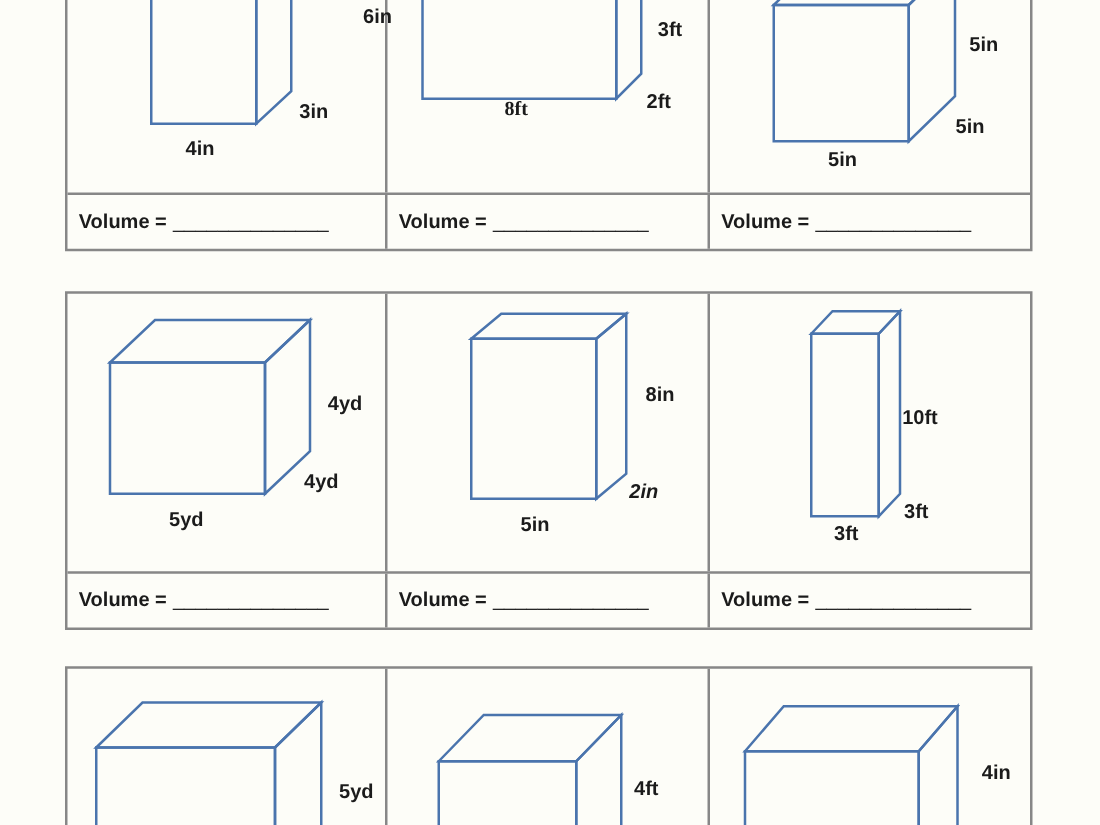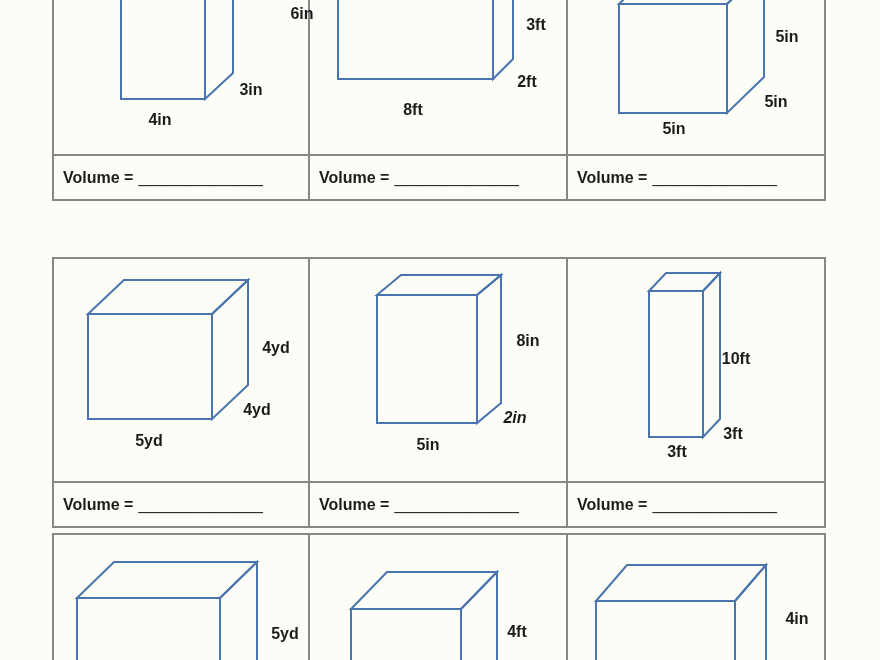"8ft" span.dim-label { font-family: none -> Liberation Serif, serif; top: 178px -> 156px }
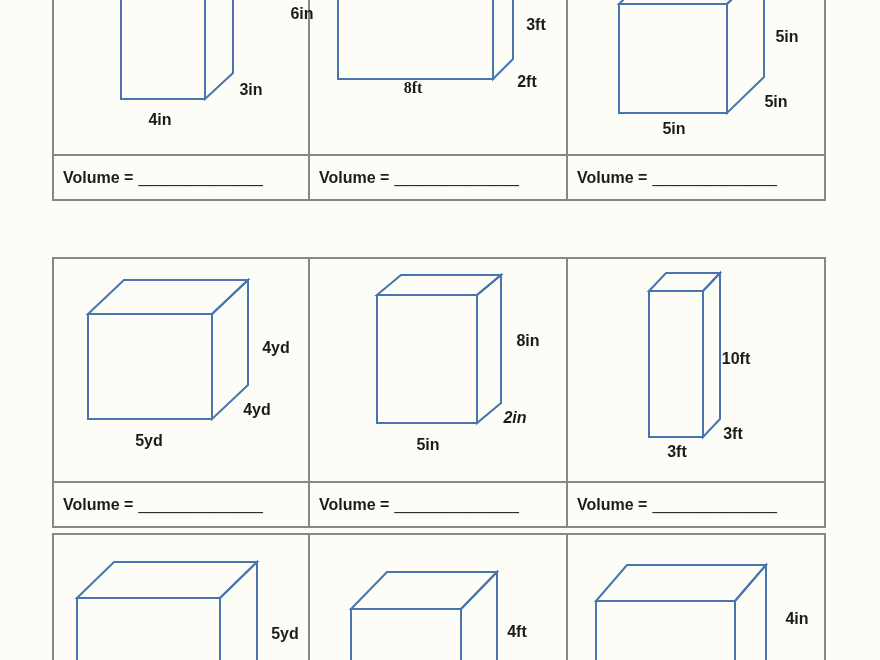"4yd" .block-1 { margin-top: 24px -> none }
